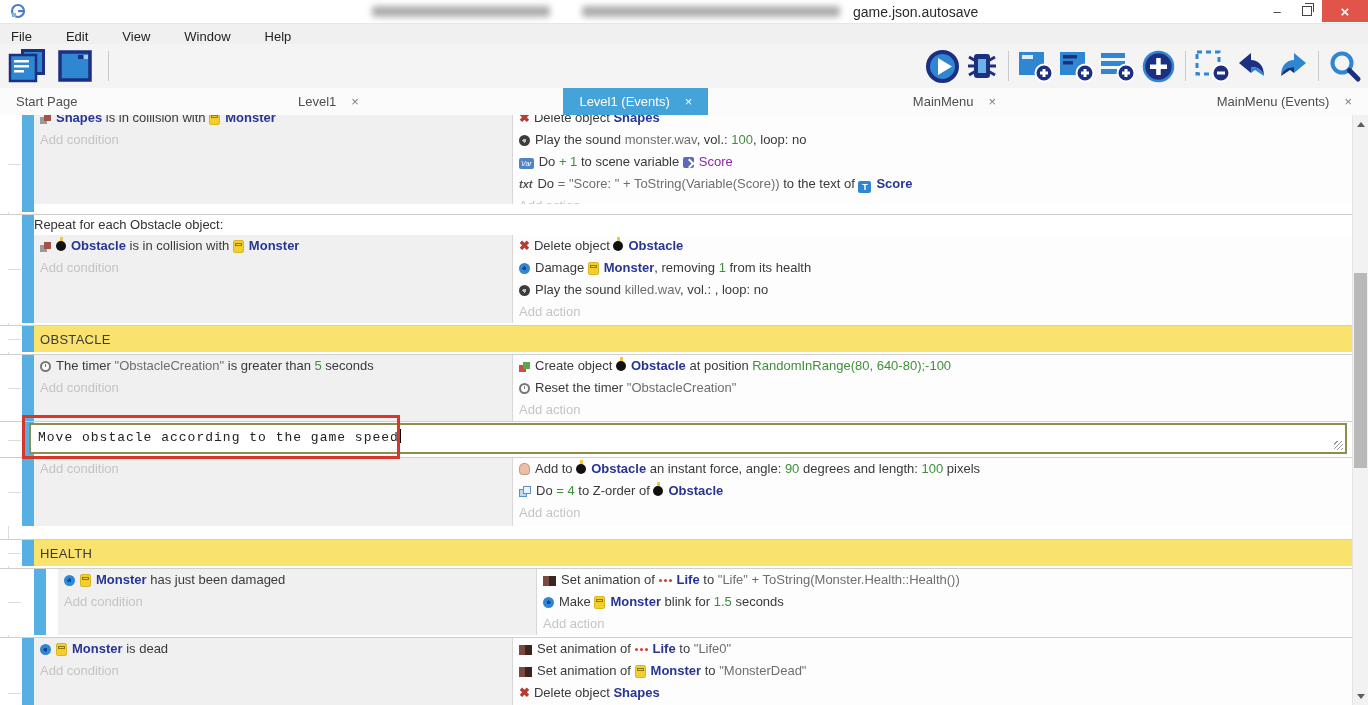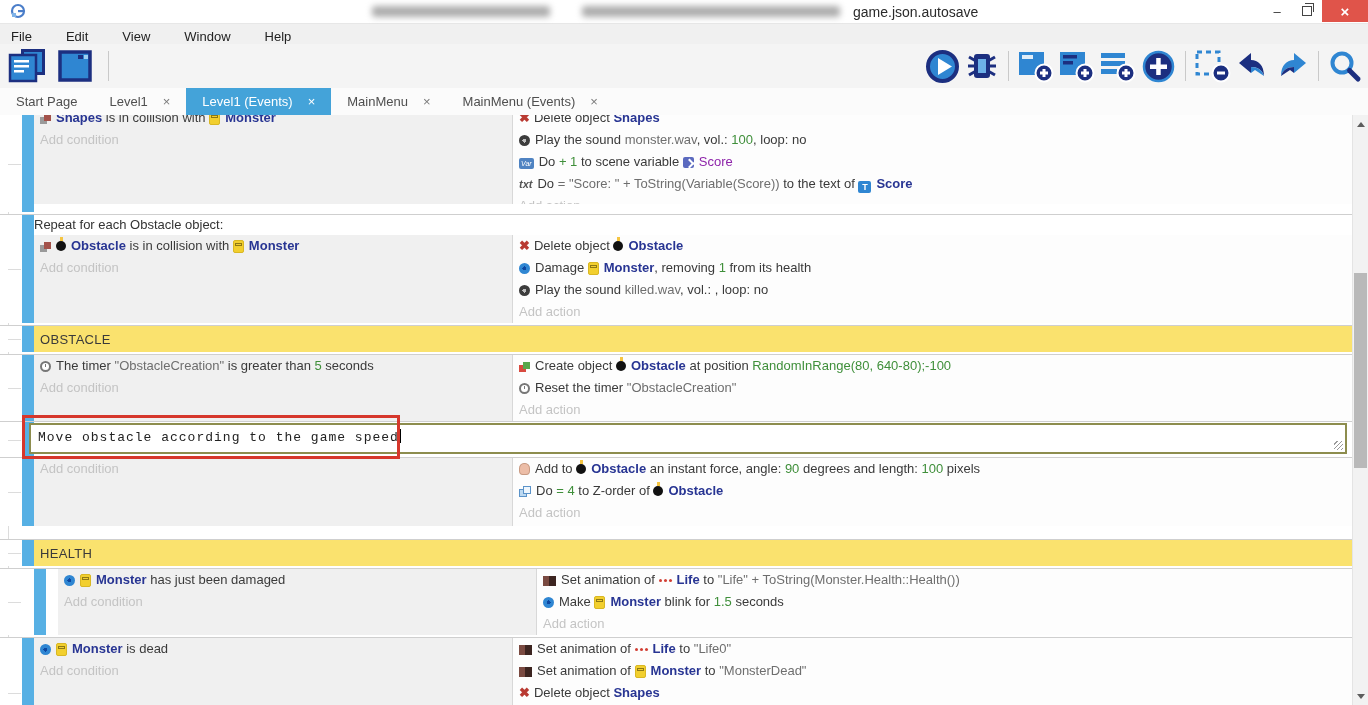"Start Page" #tabbar { justify-content: none -> space-between }
